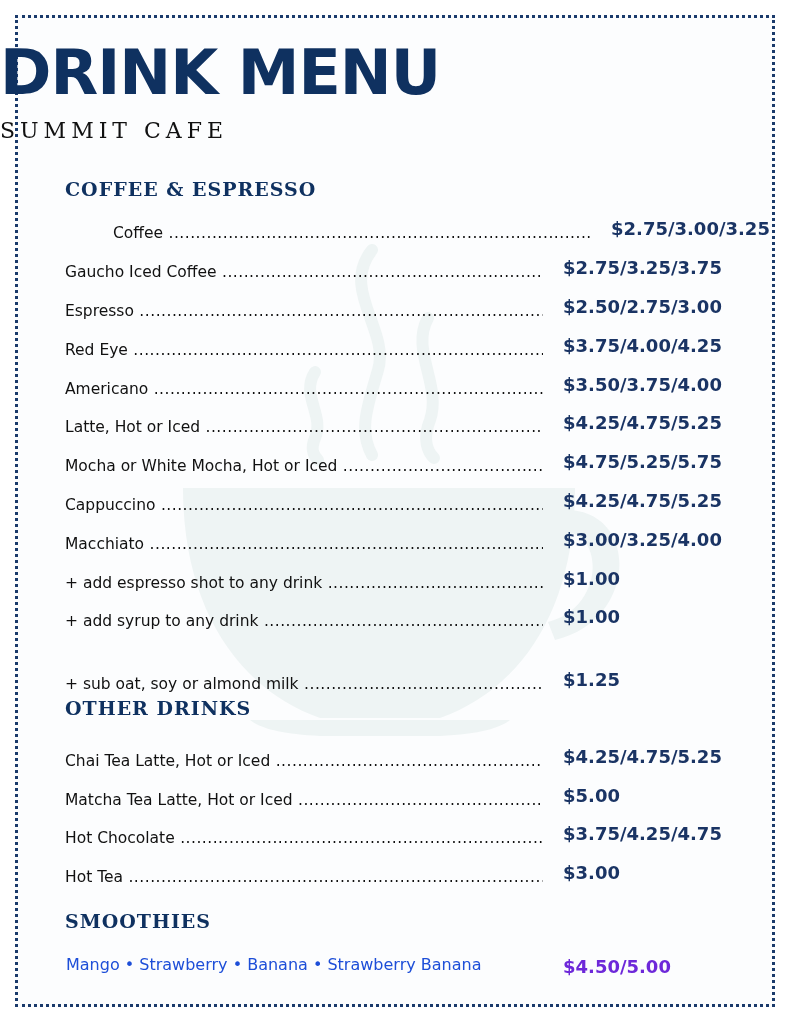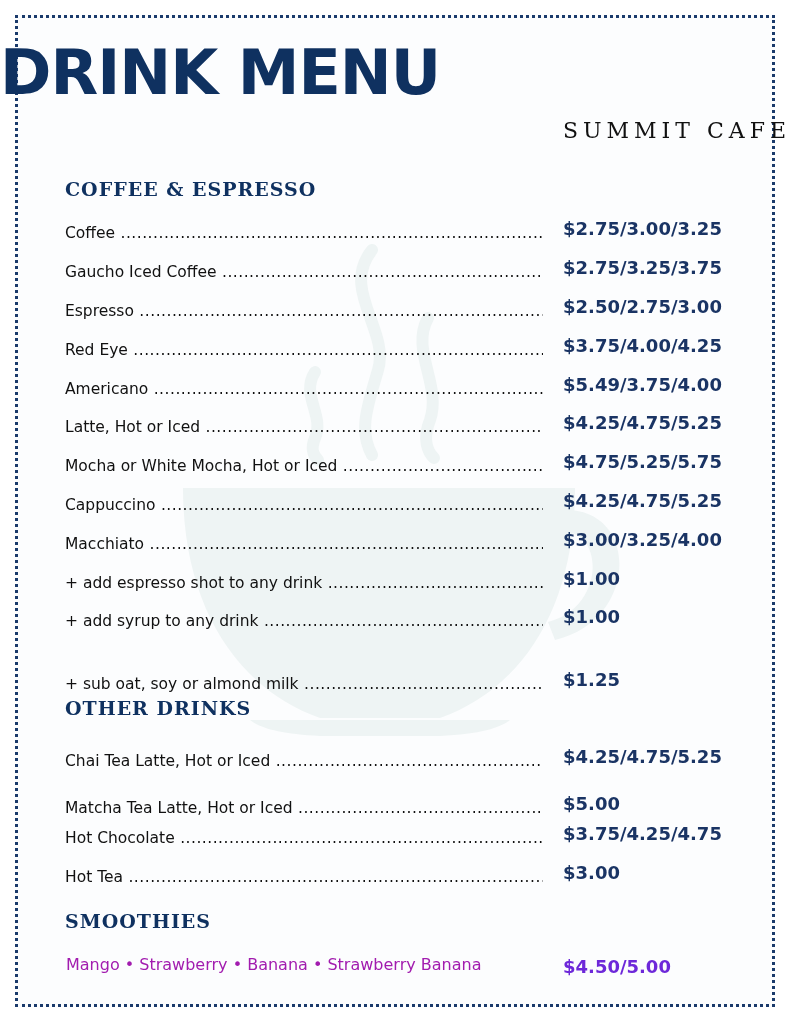"SUMMIT CAFE" .subtitle { text-align: right -> left }
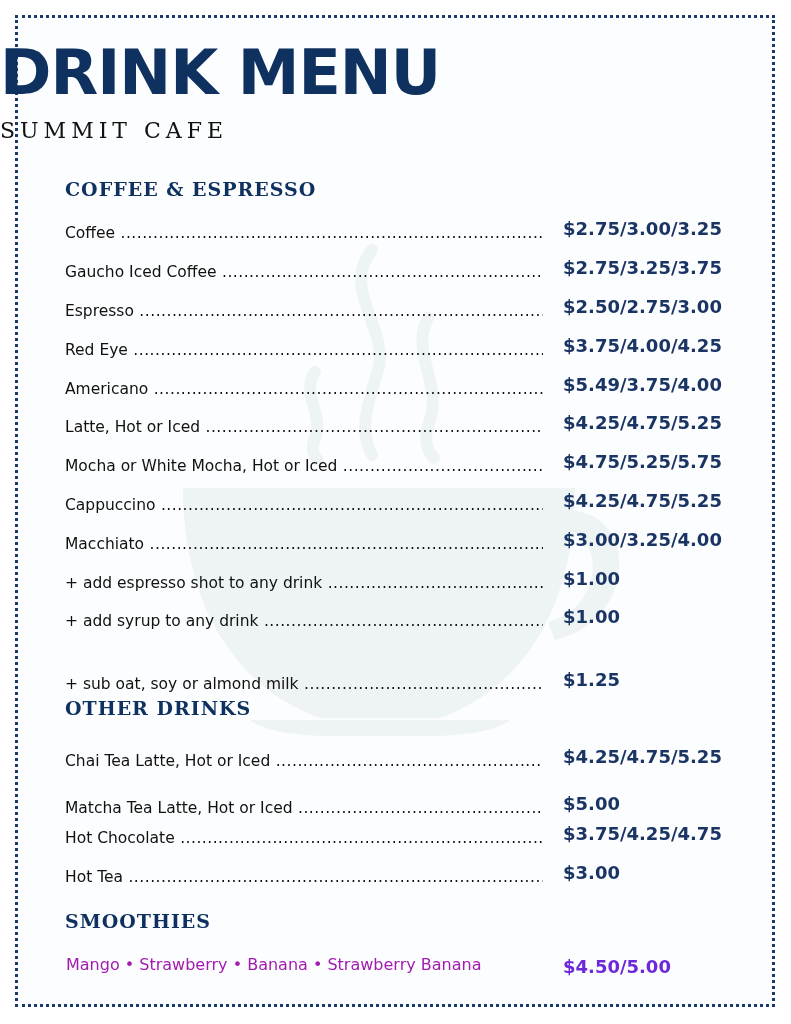"Coffee" div.row { margin-left: none -> 48px }
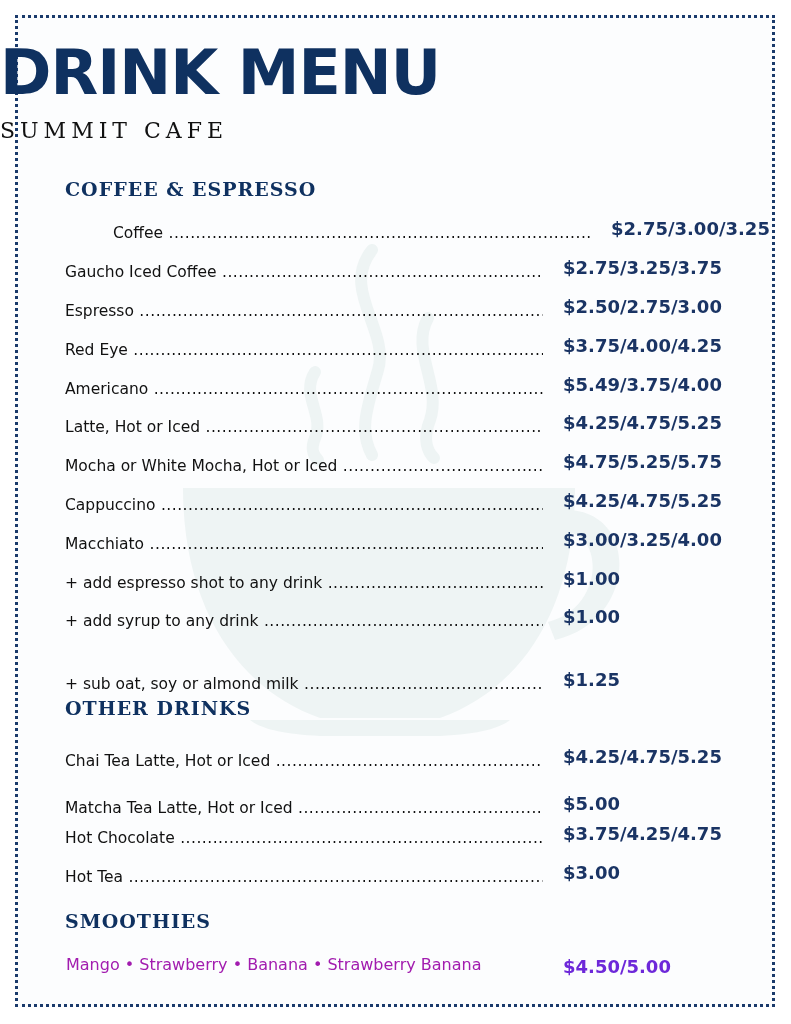"$5.49/3.75/4.00" span.price { text: $5.49/3.75/4.00 -> $3.50/3.75/4.00 }
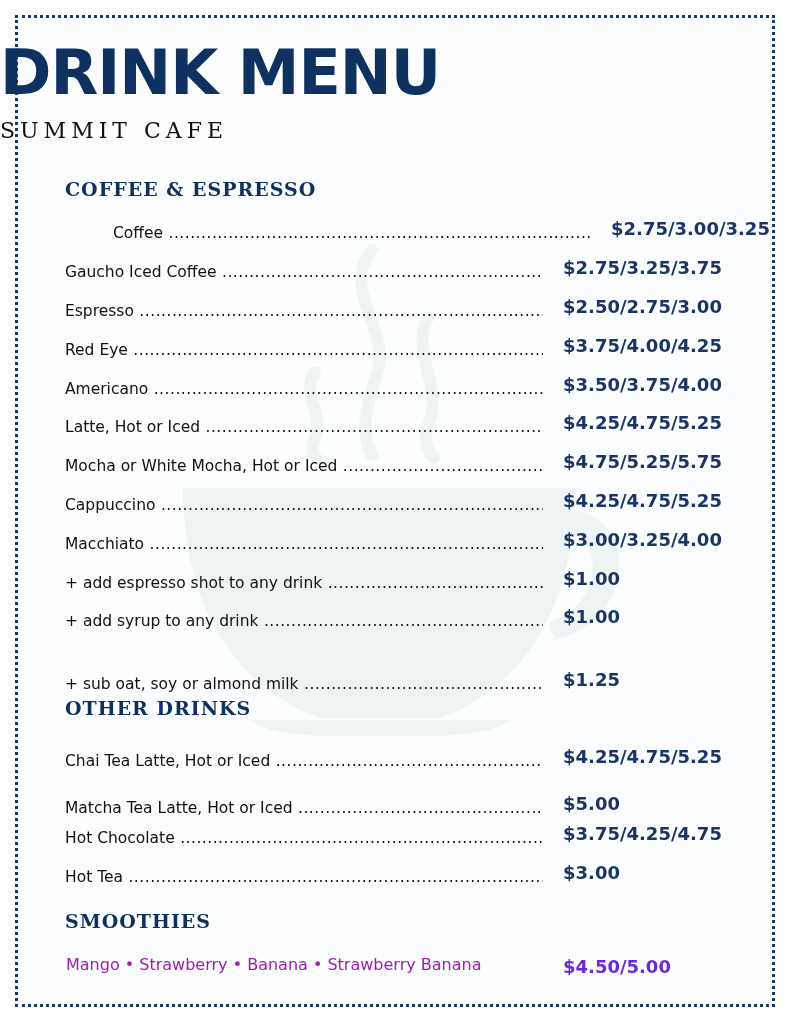"Matcha Tea Latte, Hot or" div.row { margin-top: 8px -> none }
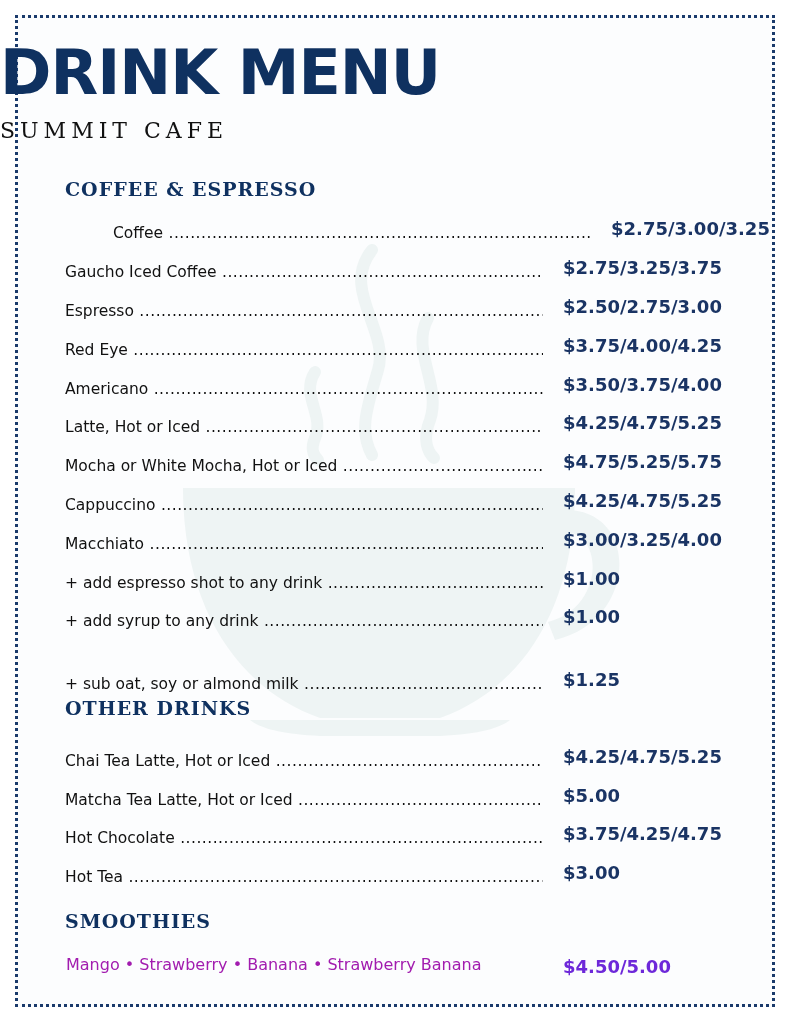"Mango • Strawberry • Banana" .smoothie-name { color: #a21caf -> #1d4ed8 }
